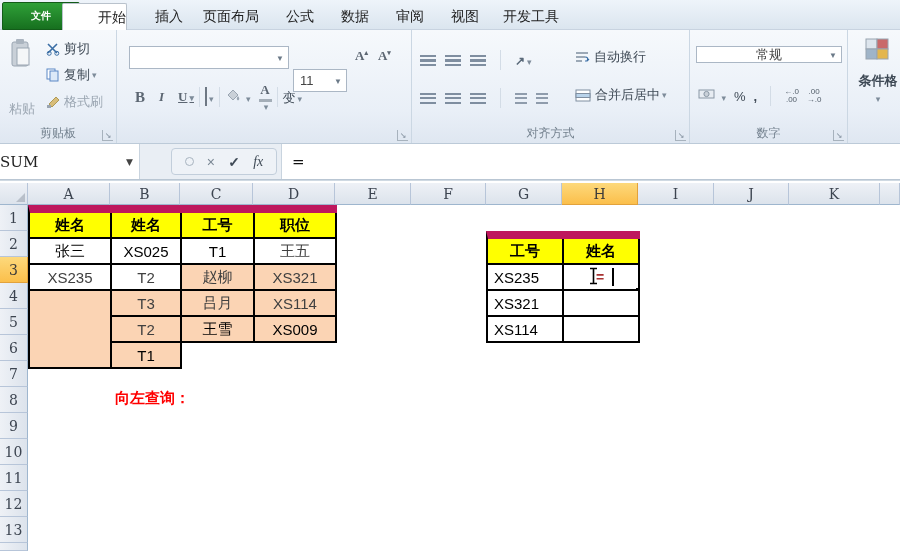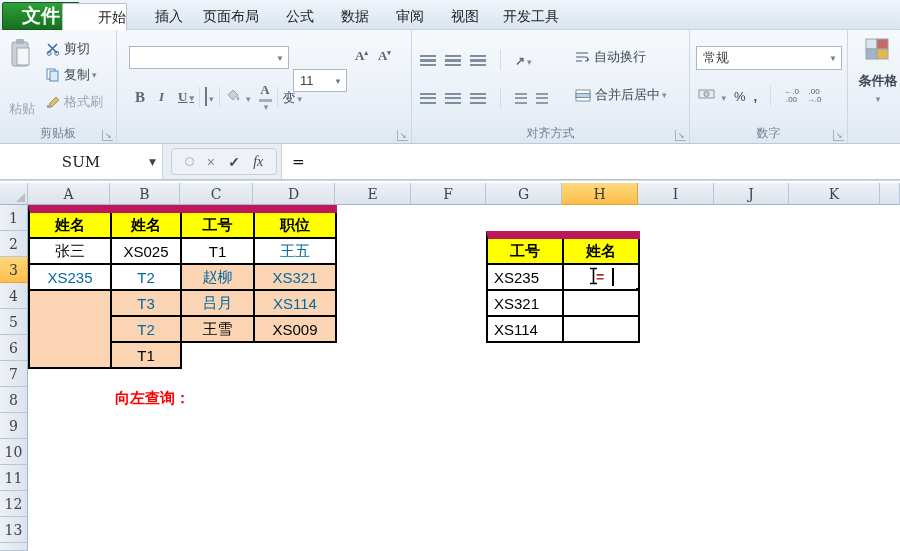"文件" .tab-file { font-size: 19px -> 10px }
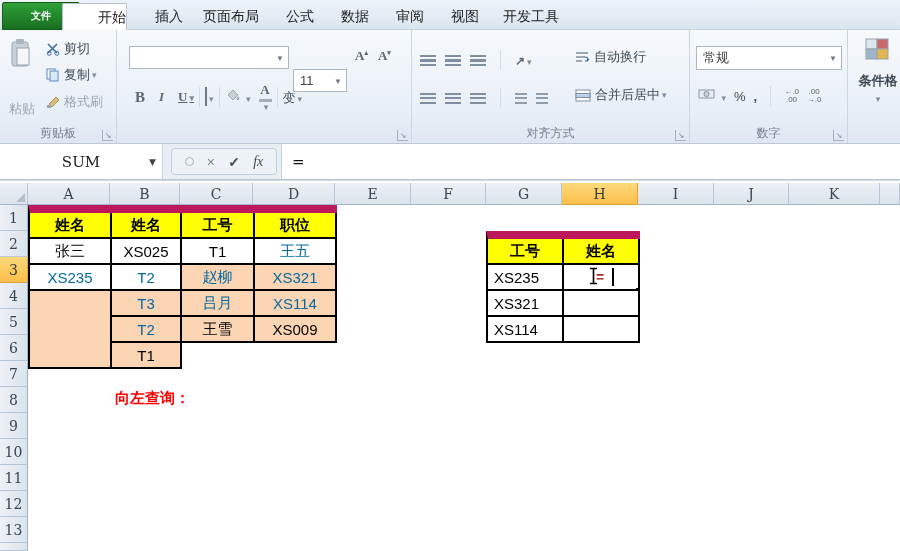"常规" div.combo { height: 24px -> 17px; justify-content: none -> center }
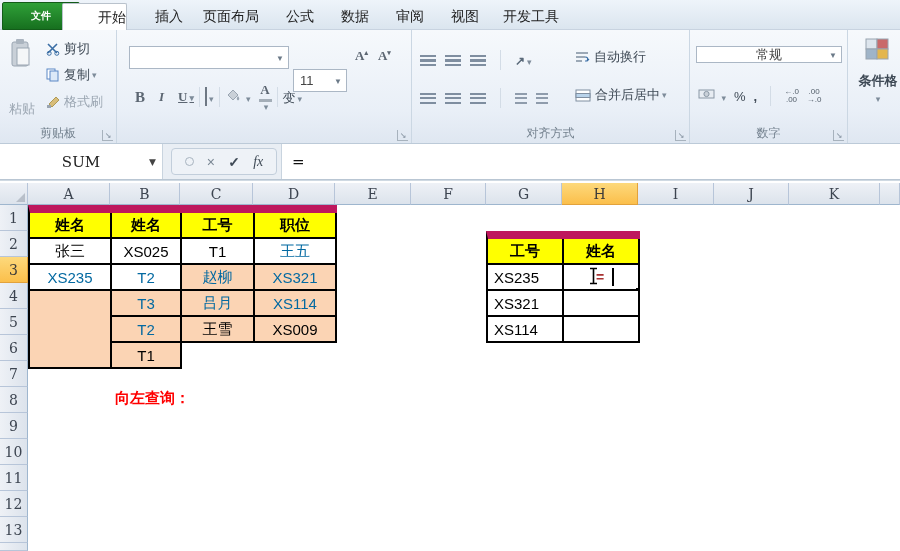"SUM" #namebox { justify-content: center -> flex-start; width: 163px -> 140px }
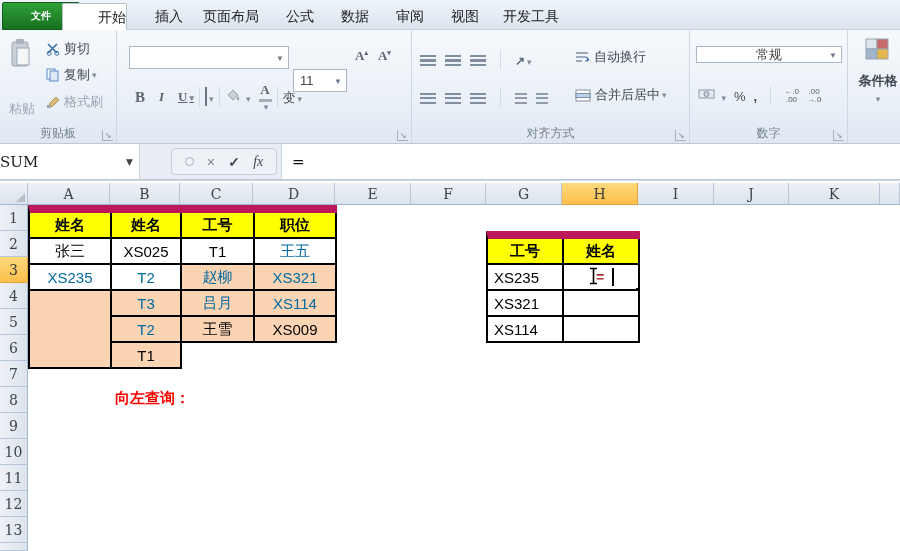"王五" .c.red { color: #0369a1 -> #404040 }
